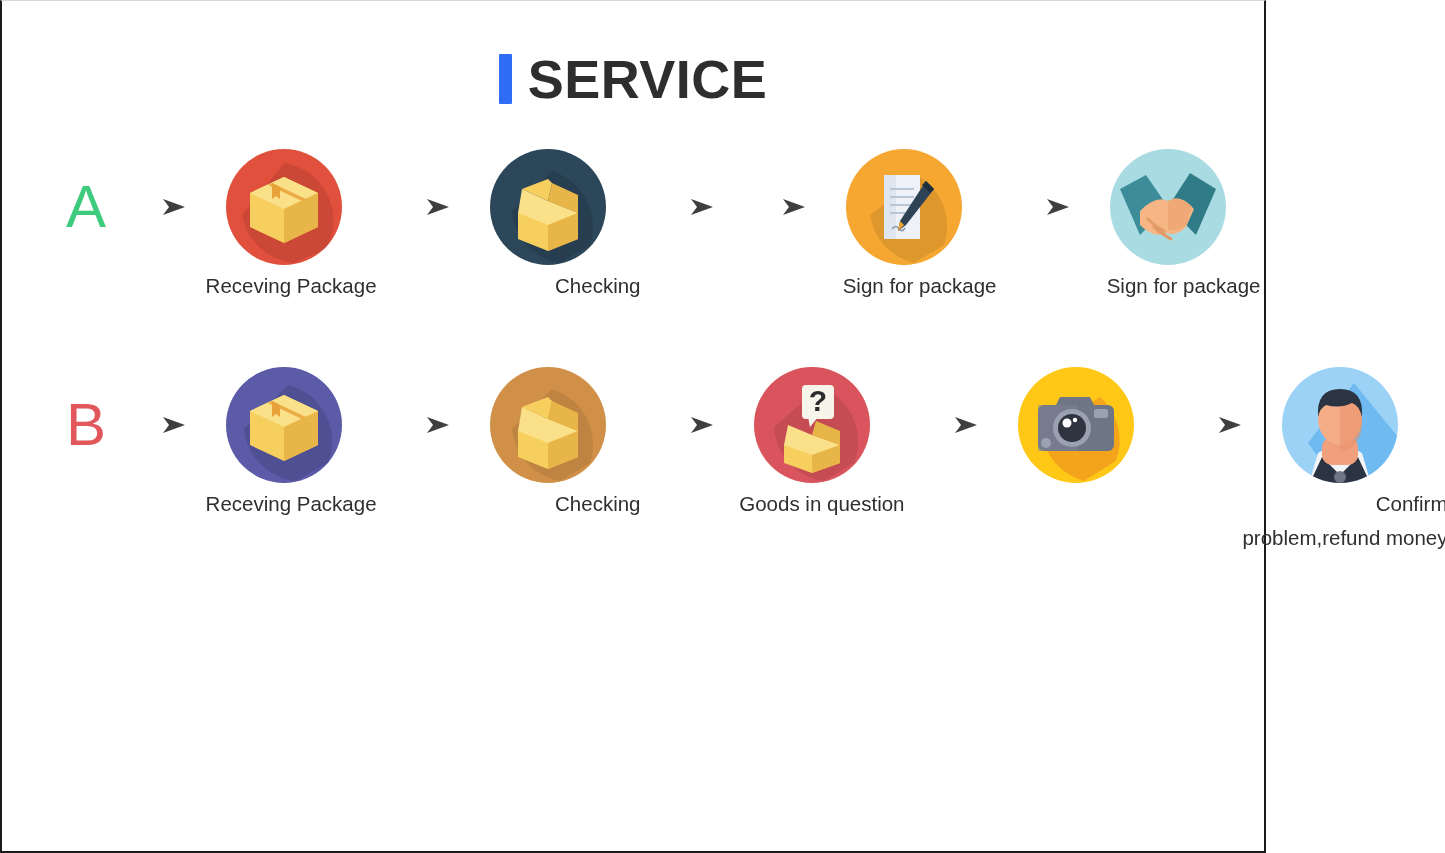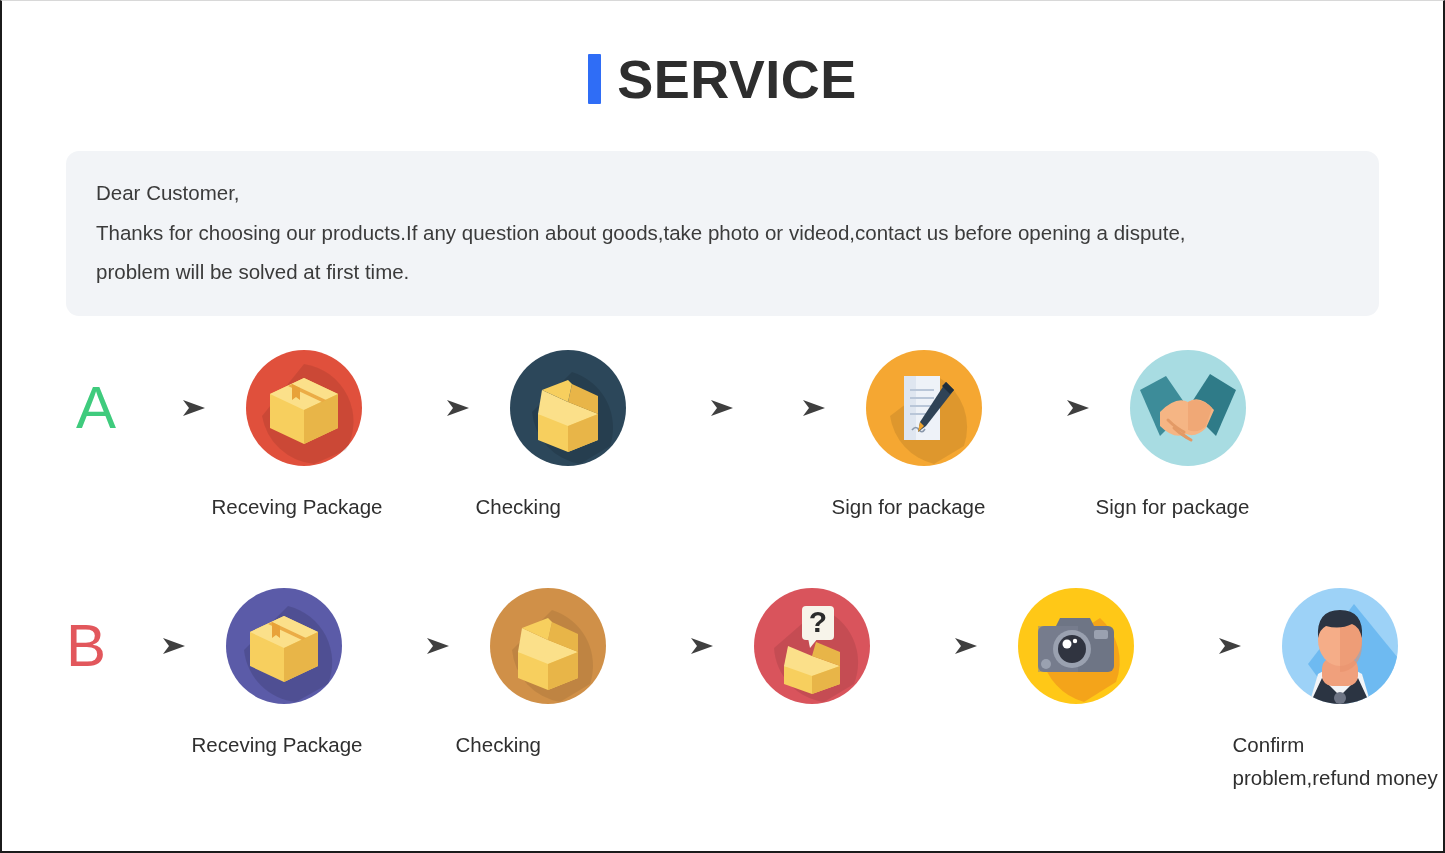"SERVICE" .page { width: 1445px -> 1266px }
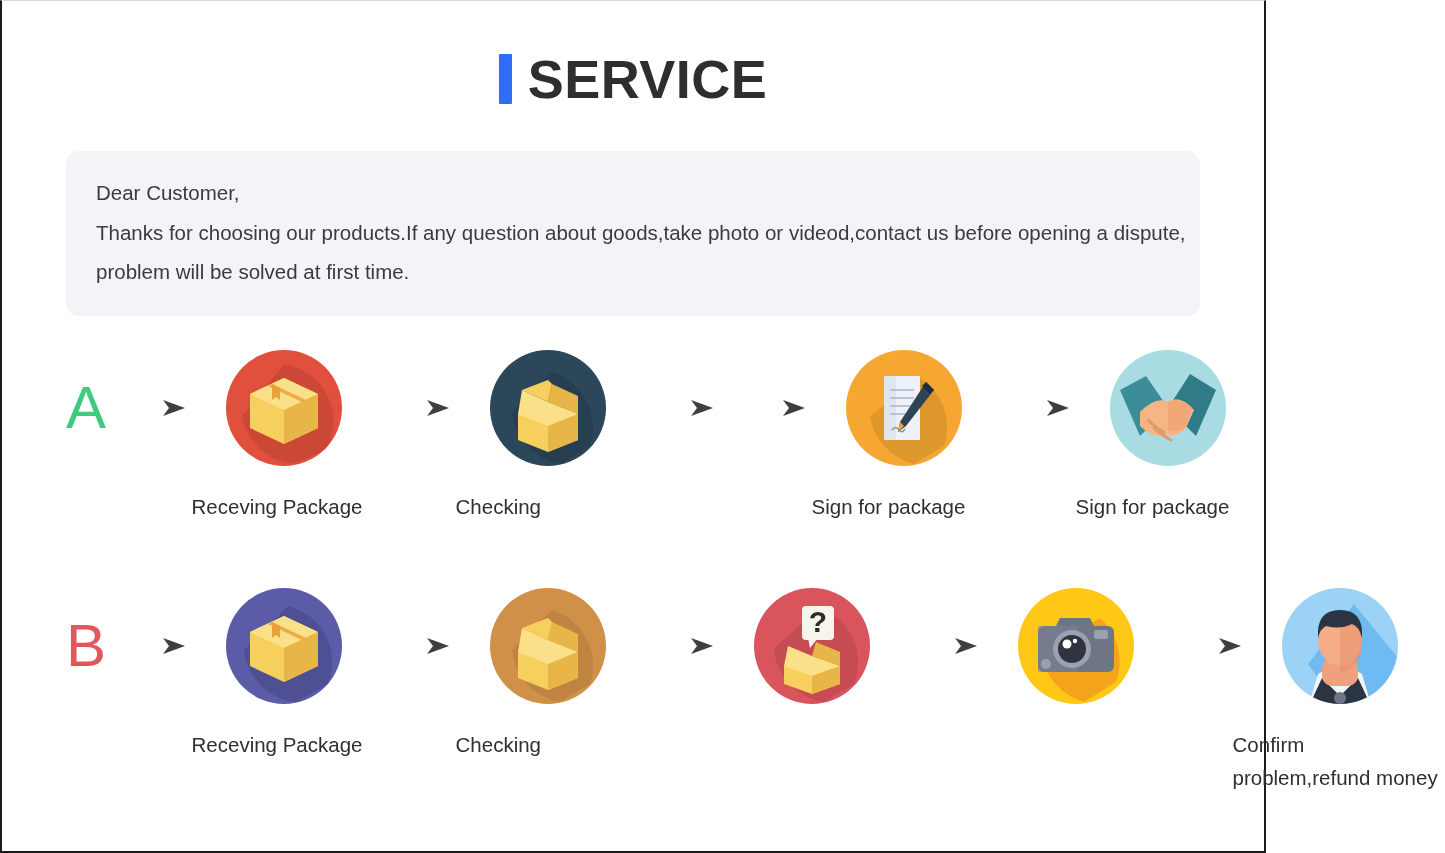"Dear Customer," div.notice { html: <div> <p>Dear Customer,</p> <p>Thanks for choosing our products.If any question about goods,take photo or videod,contact us before opening a dispute,</p> <p>problem will be solved at first time.</p> </div> -> none }
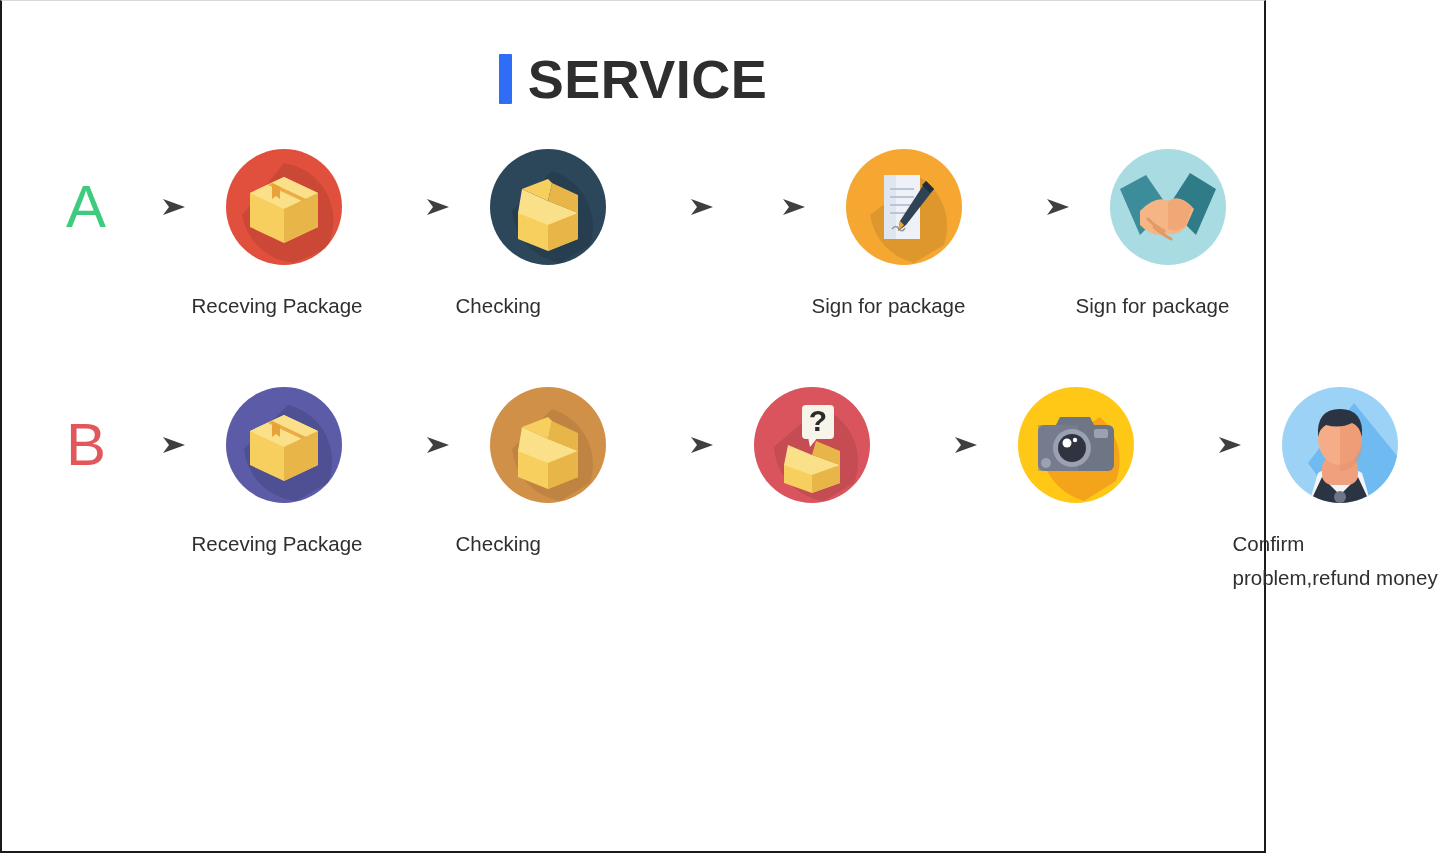"Receving Package" .step-label { margin-top: 20px -> none; text-align: left -> right }
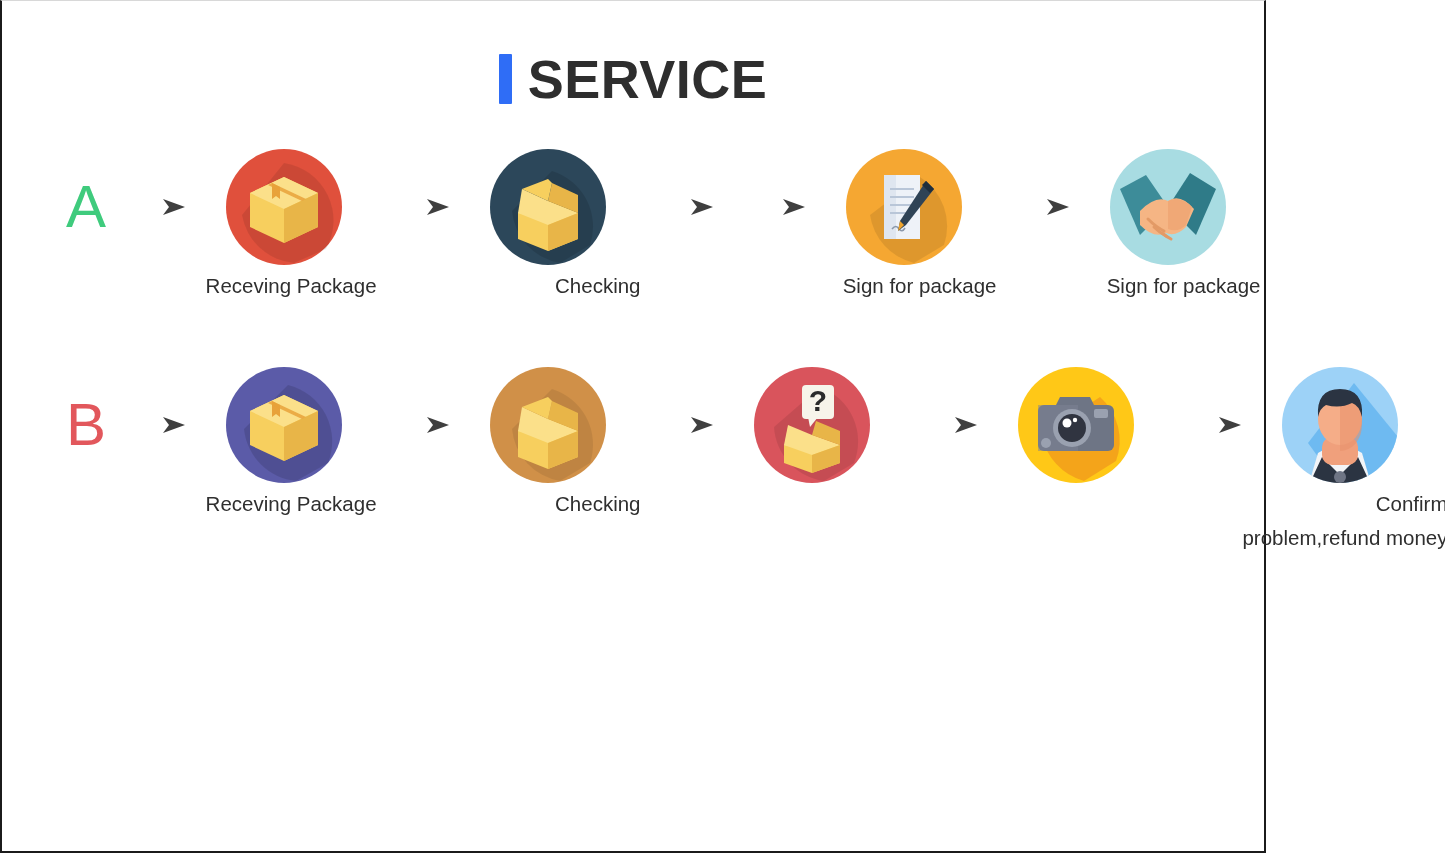"Goods in question" div.step-label { html: none -> <div>Goods in question</div> }
